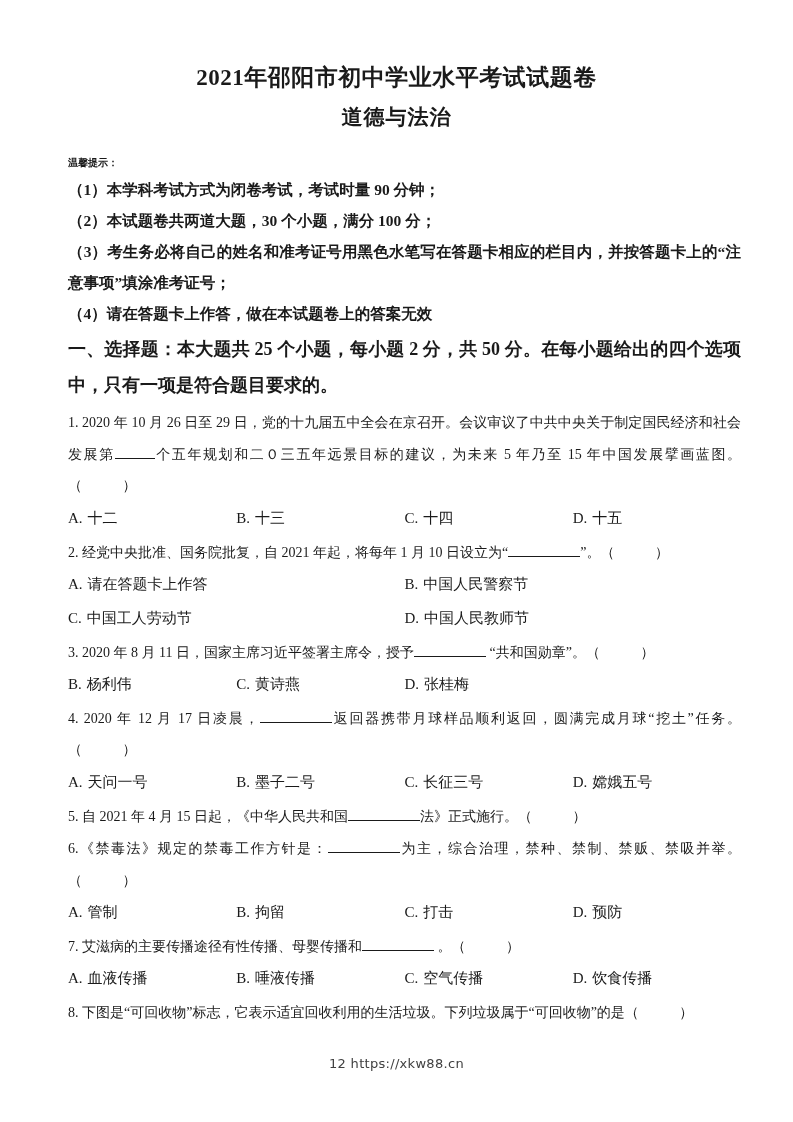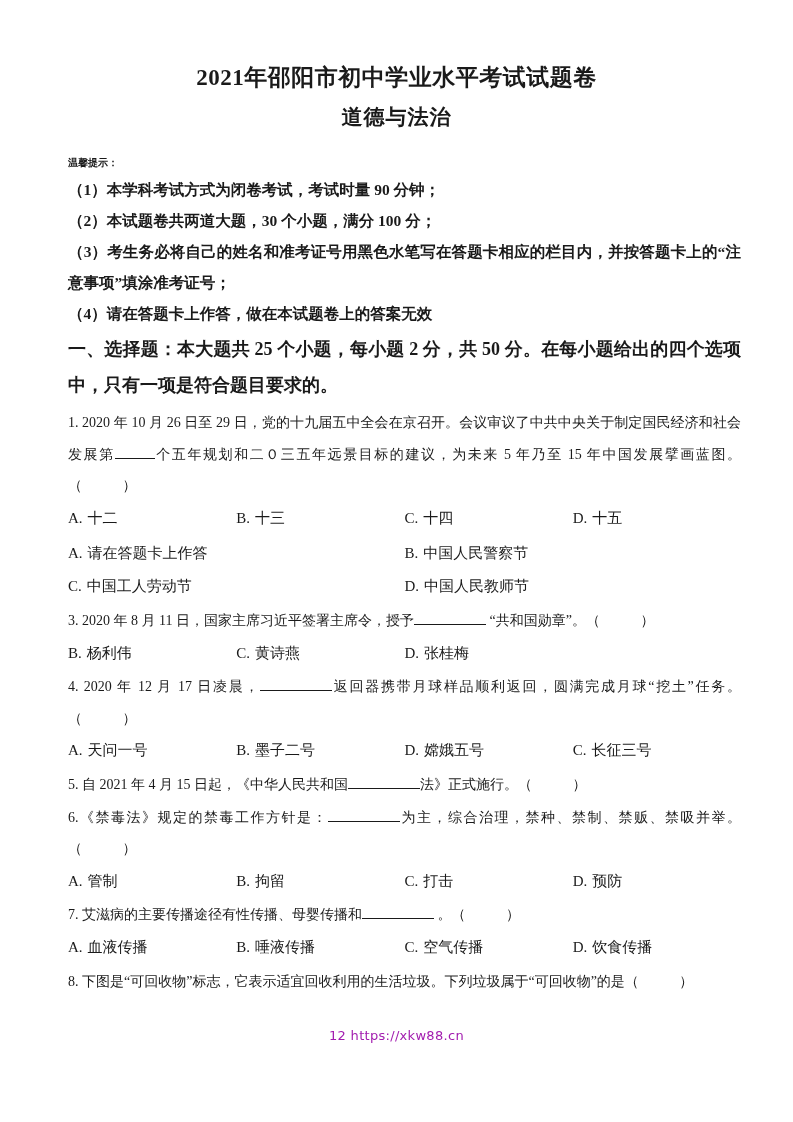"2. 经党中央批准、国务院批复，自 2021 年起，将每年 1" p.q-stem { html: none -> <p> <span>2. 经党中央批准、国务院批复，自 2021 年起，将每年 1 月 10 日设立为“</span><span></span><span>”。（</span><span>&nbsp;&nbsp;&nbsp;</span><span>）</span> </p> }
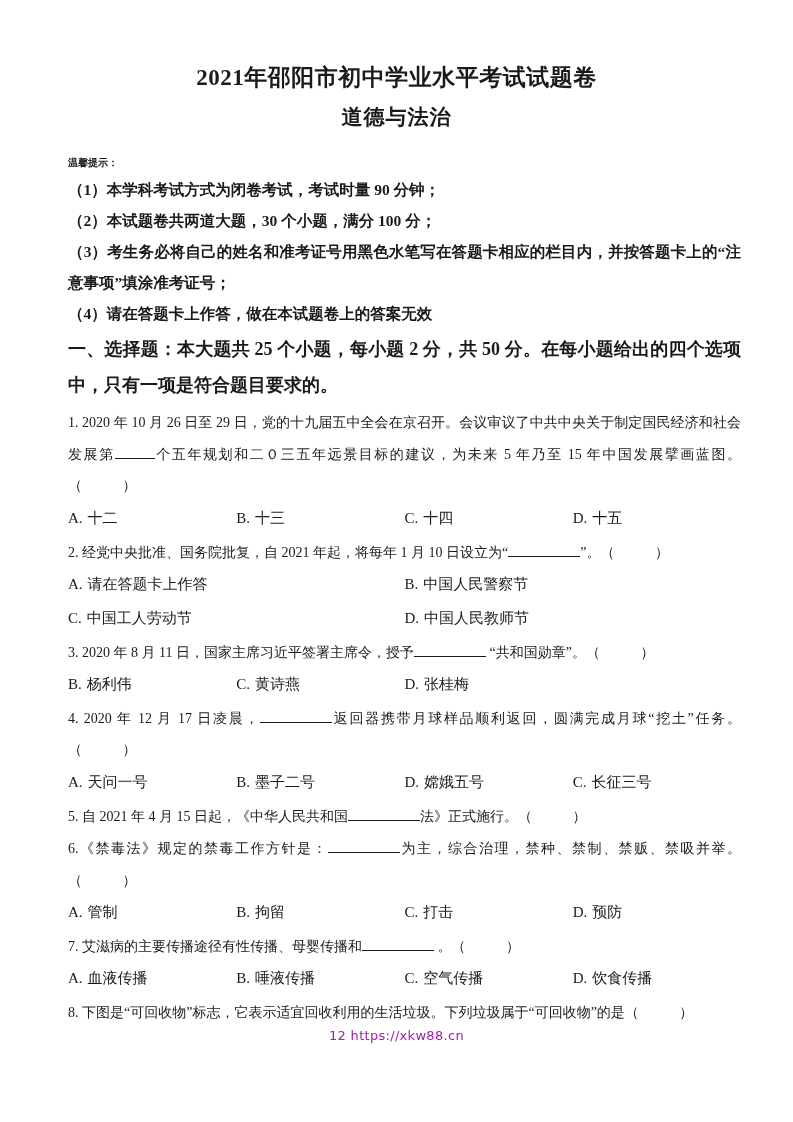"D. 嫦娥五号" div.opt { order: before "C. 长征三号" -> after "C. 长征三号" }
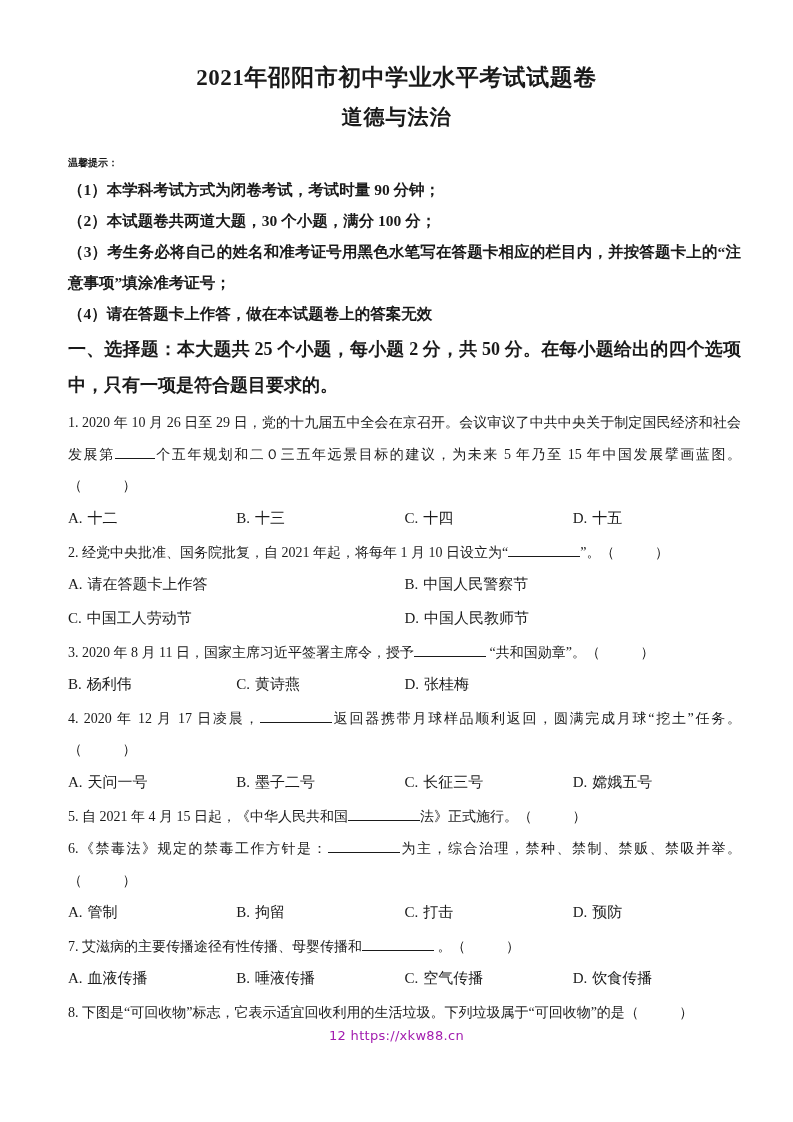"12 https://xkw88.cn" .watermark { color: #a21caf -> #404040; top: 1028px -> 1056px }
